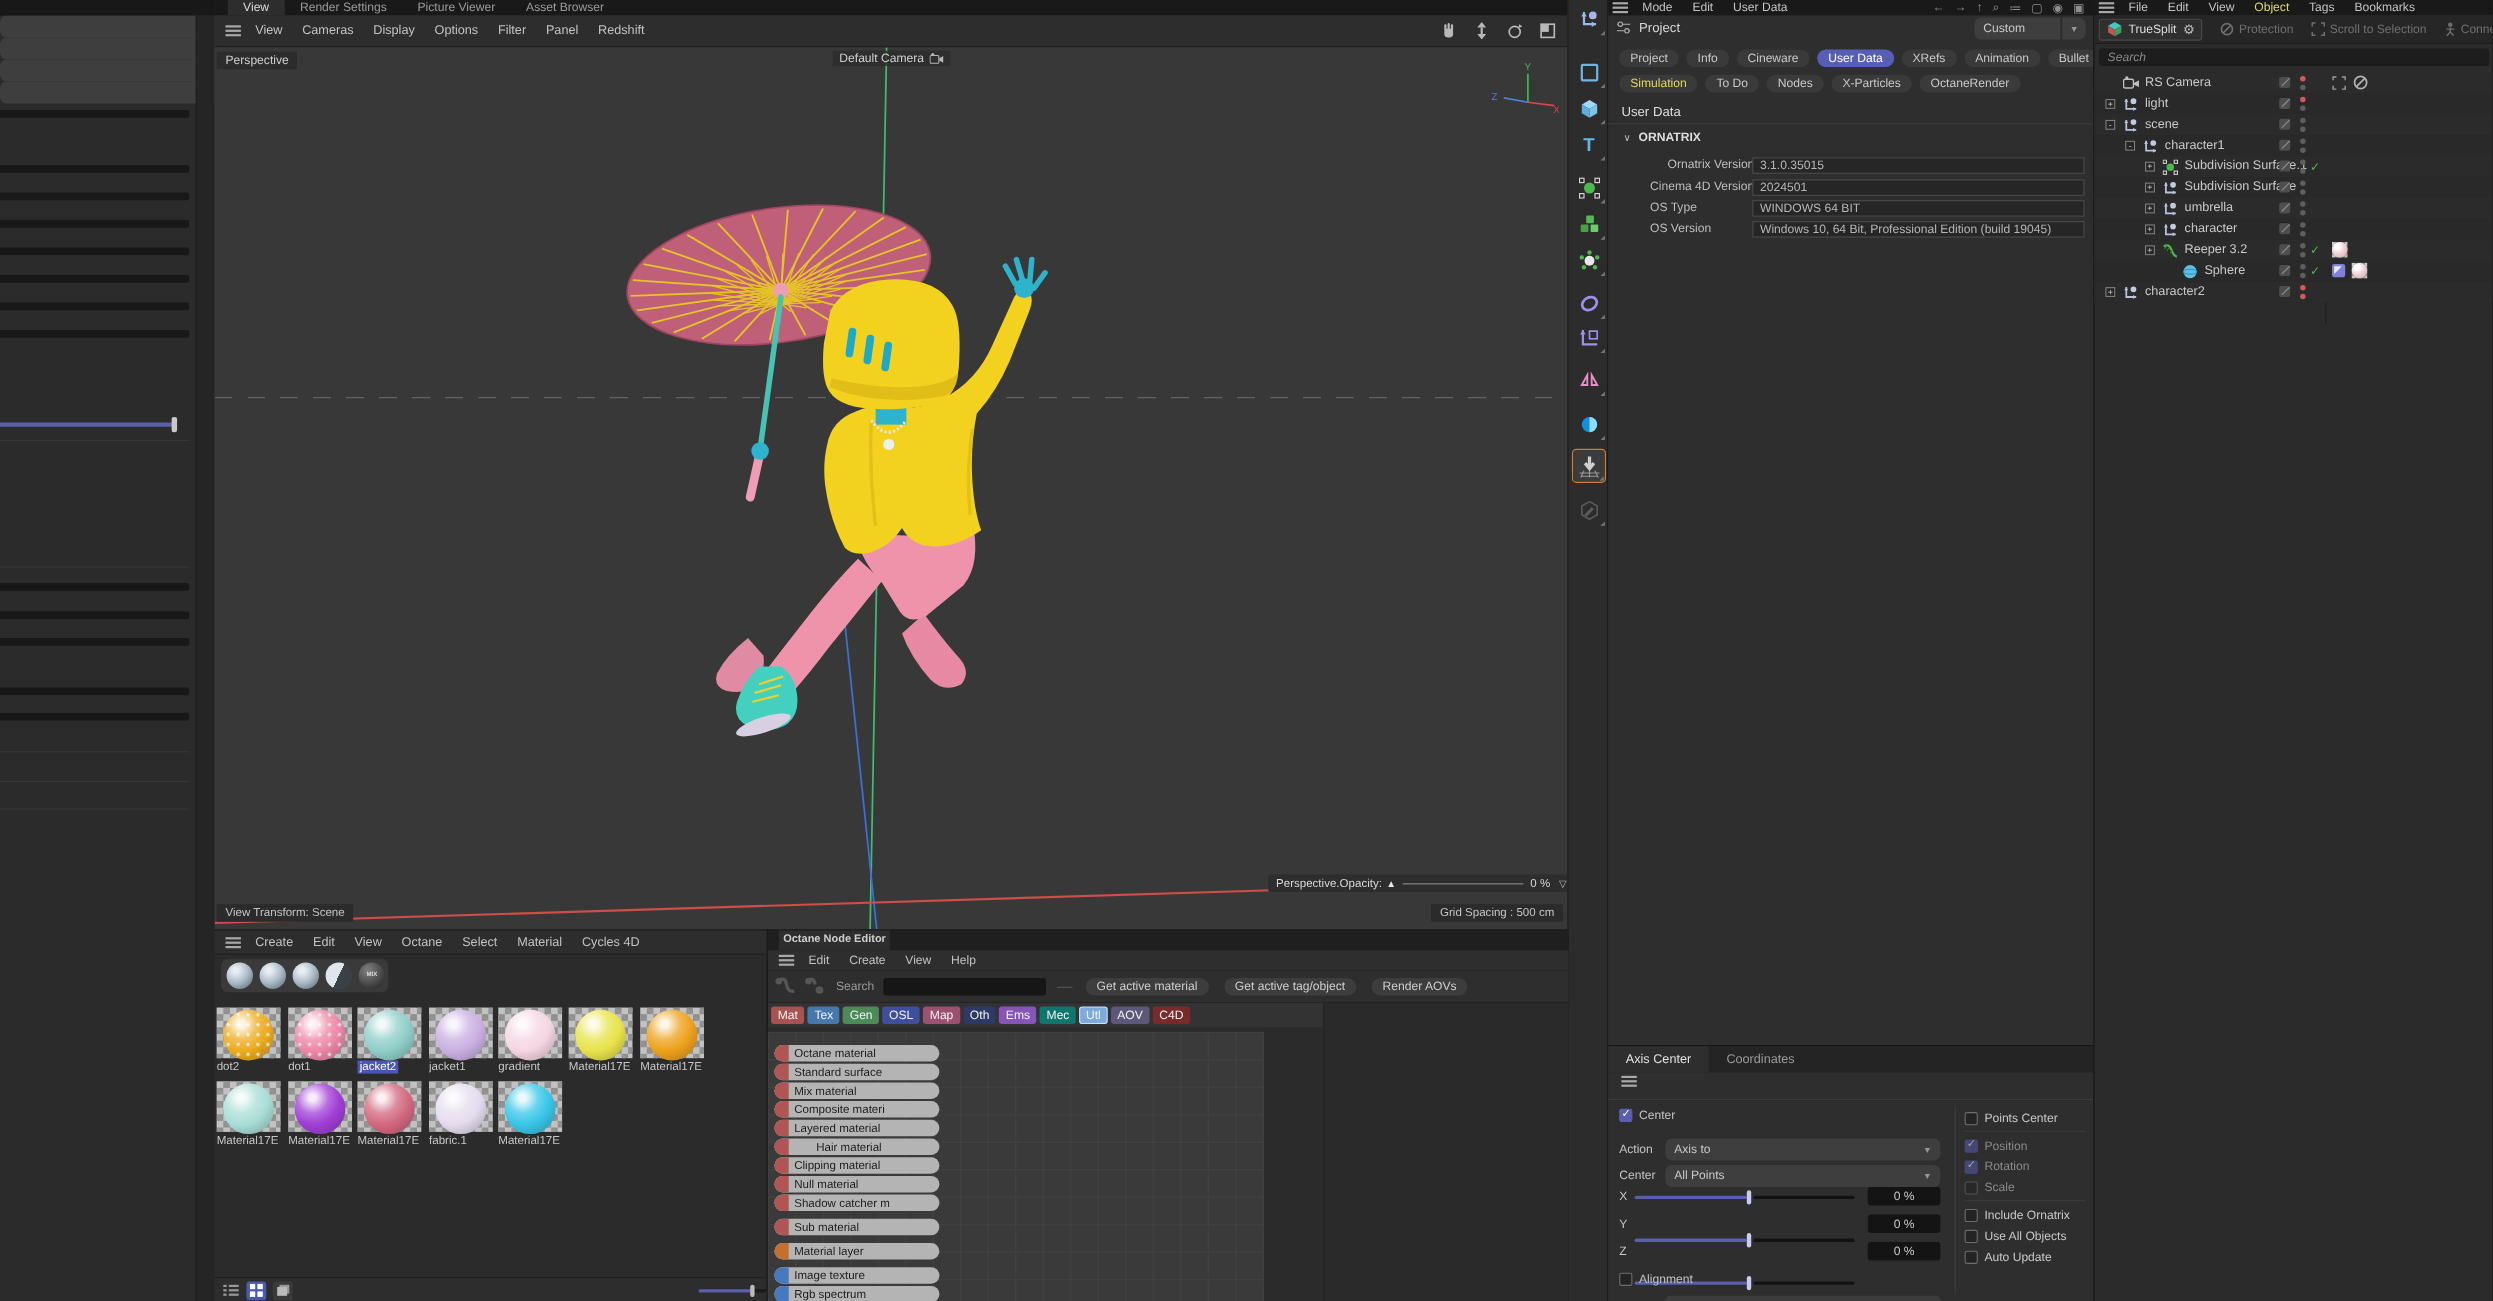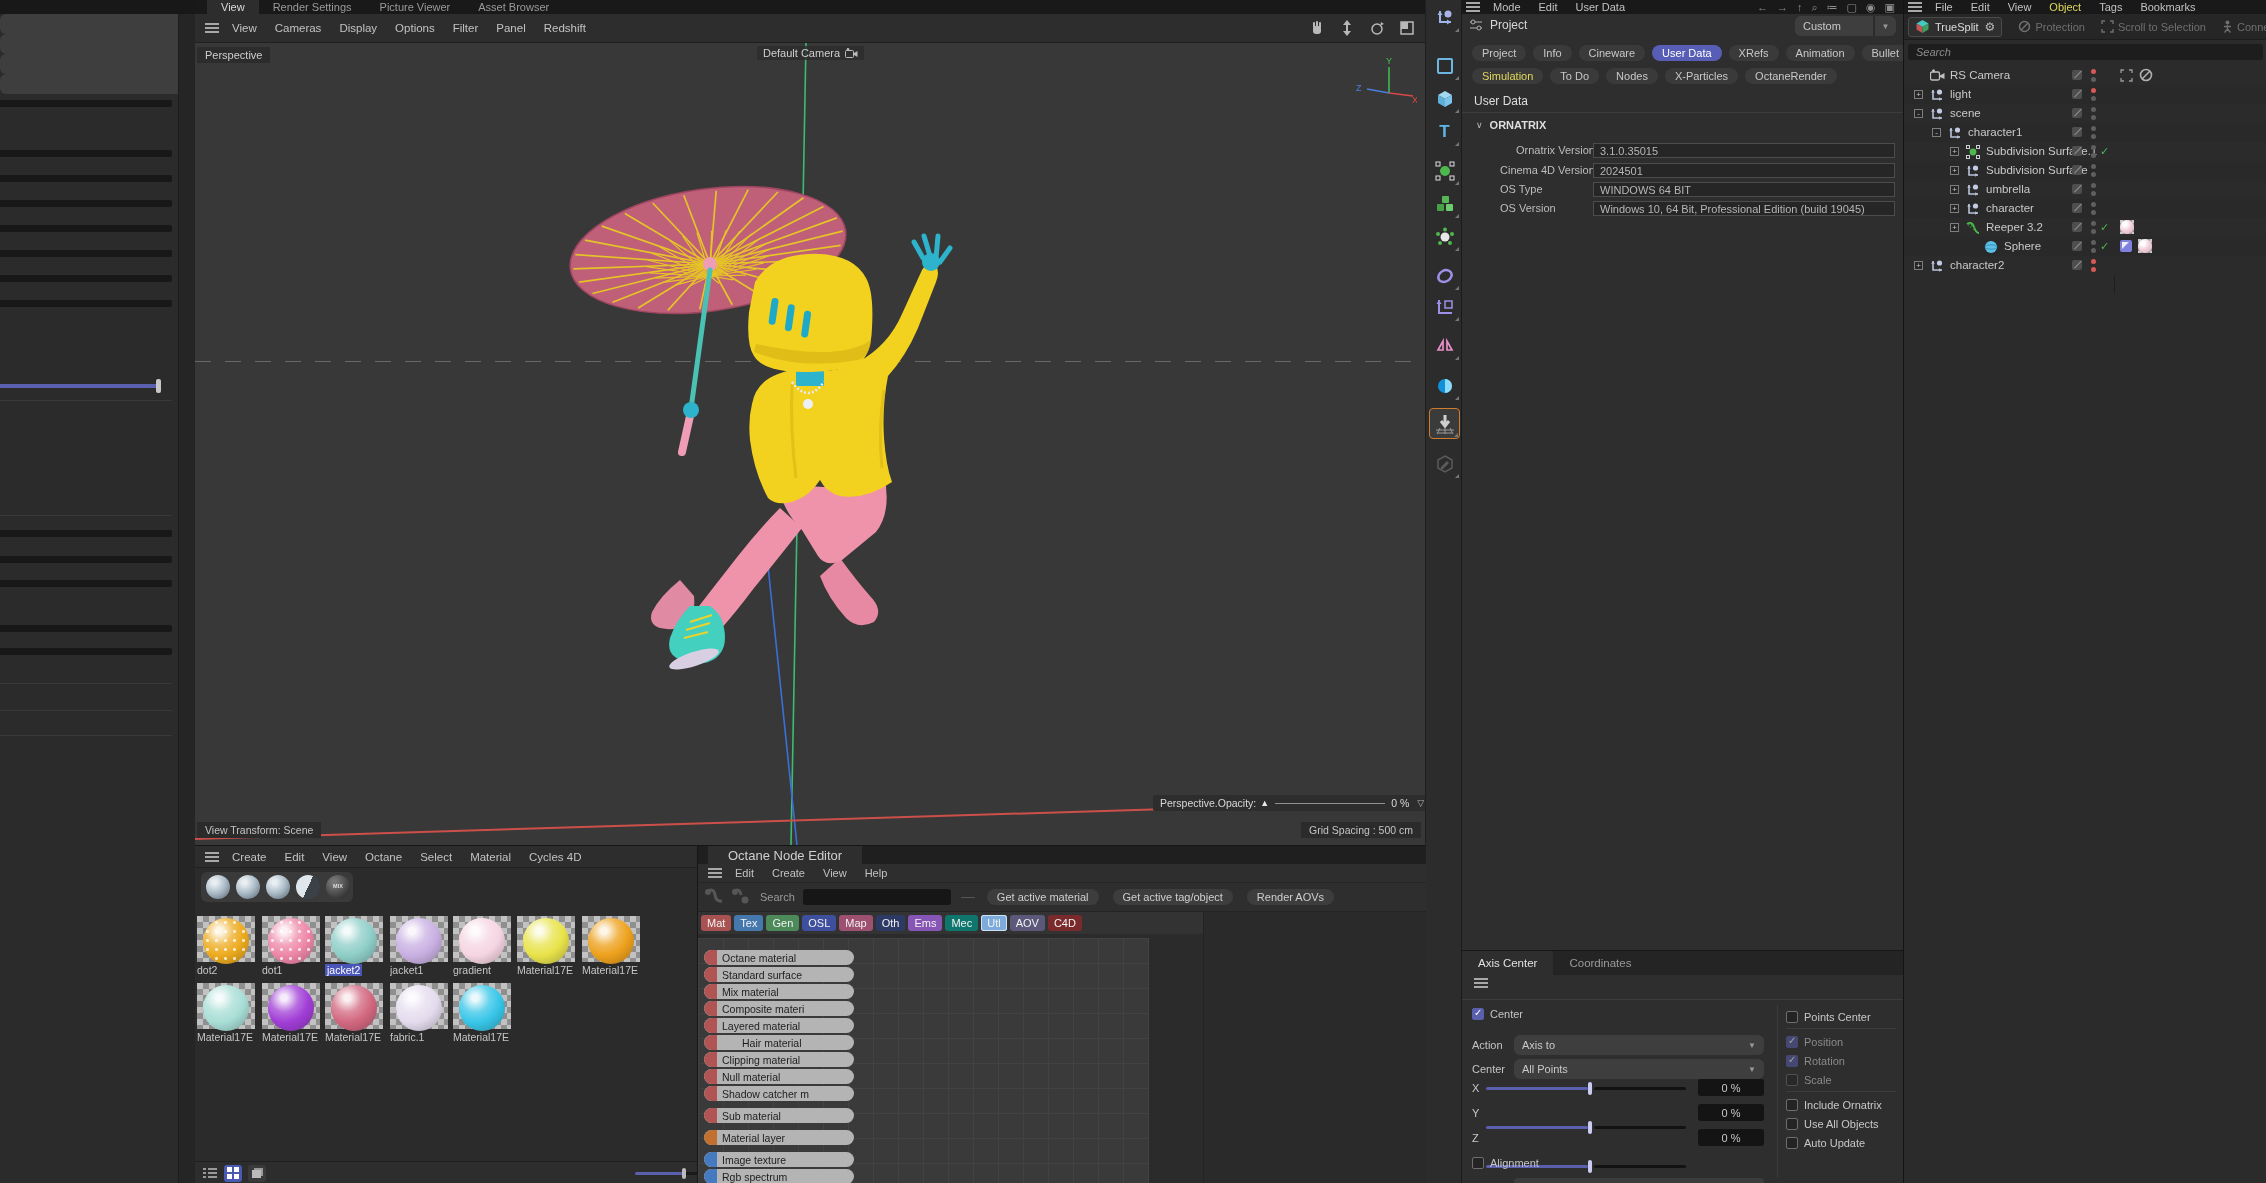"Octane Node Editor" div.abs { font-size: 13px -> 10px; font-weight: none -> bold; padding: 2px 20px -> 2px 4px }
